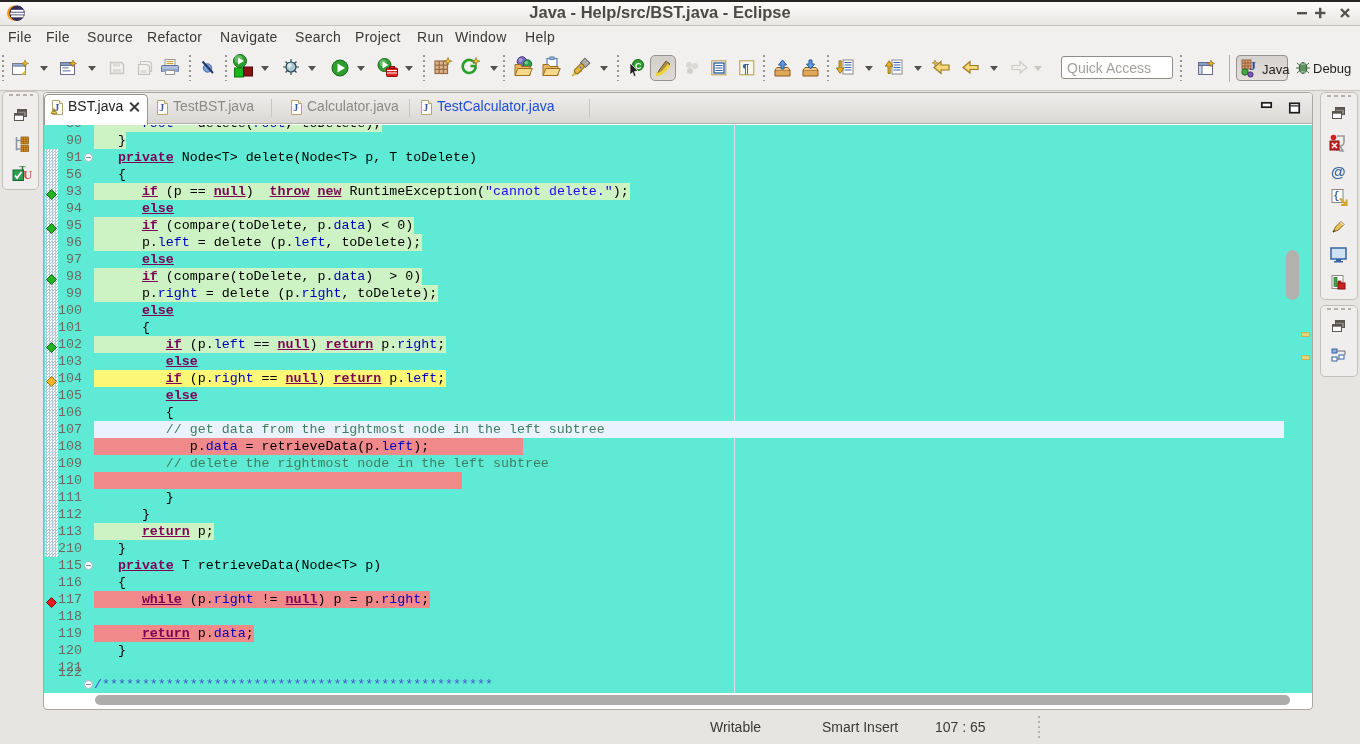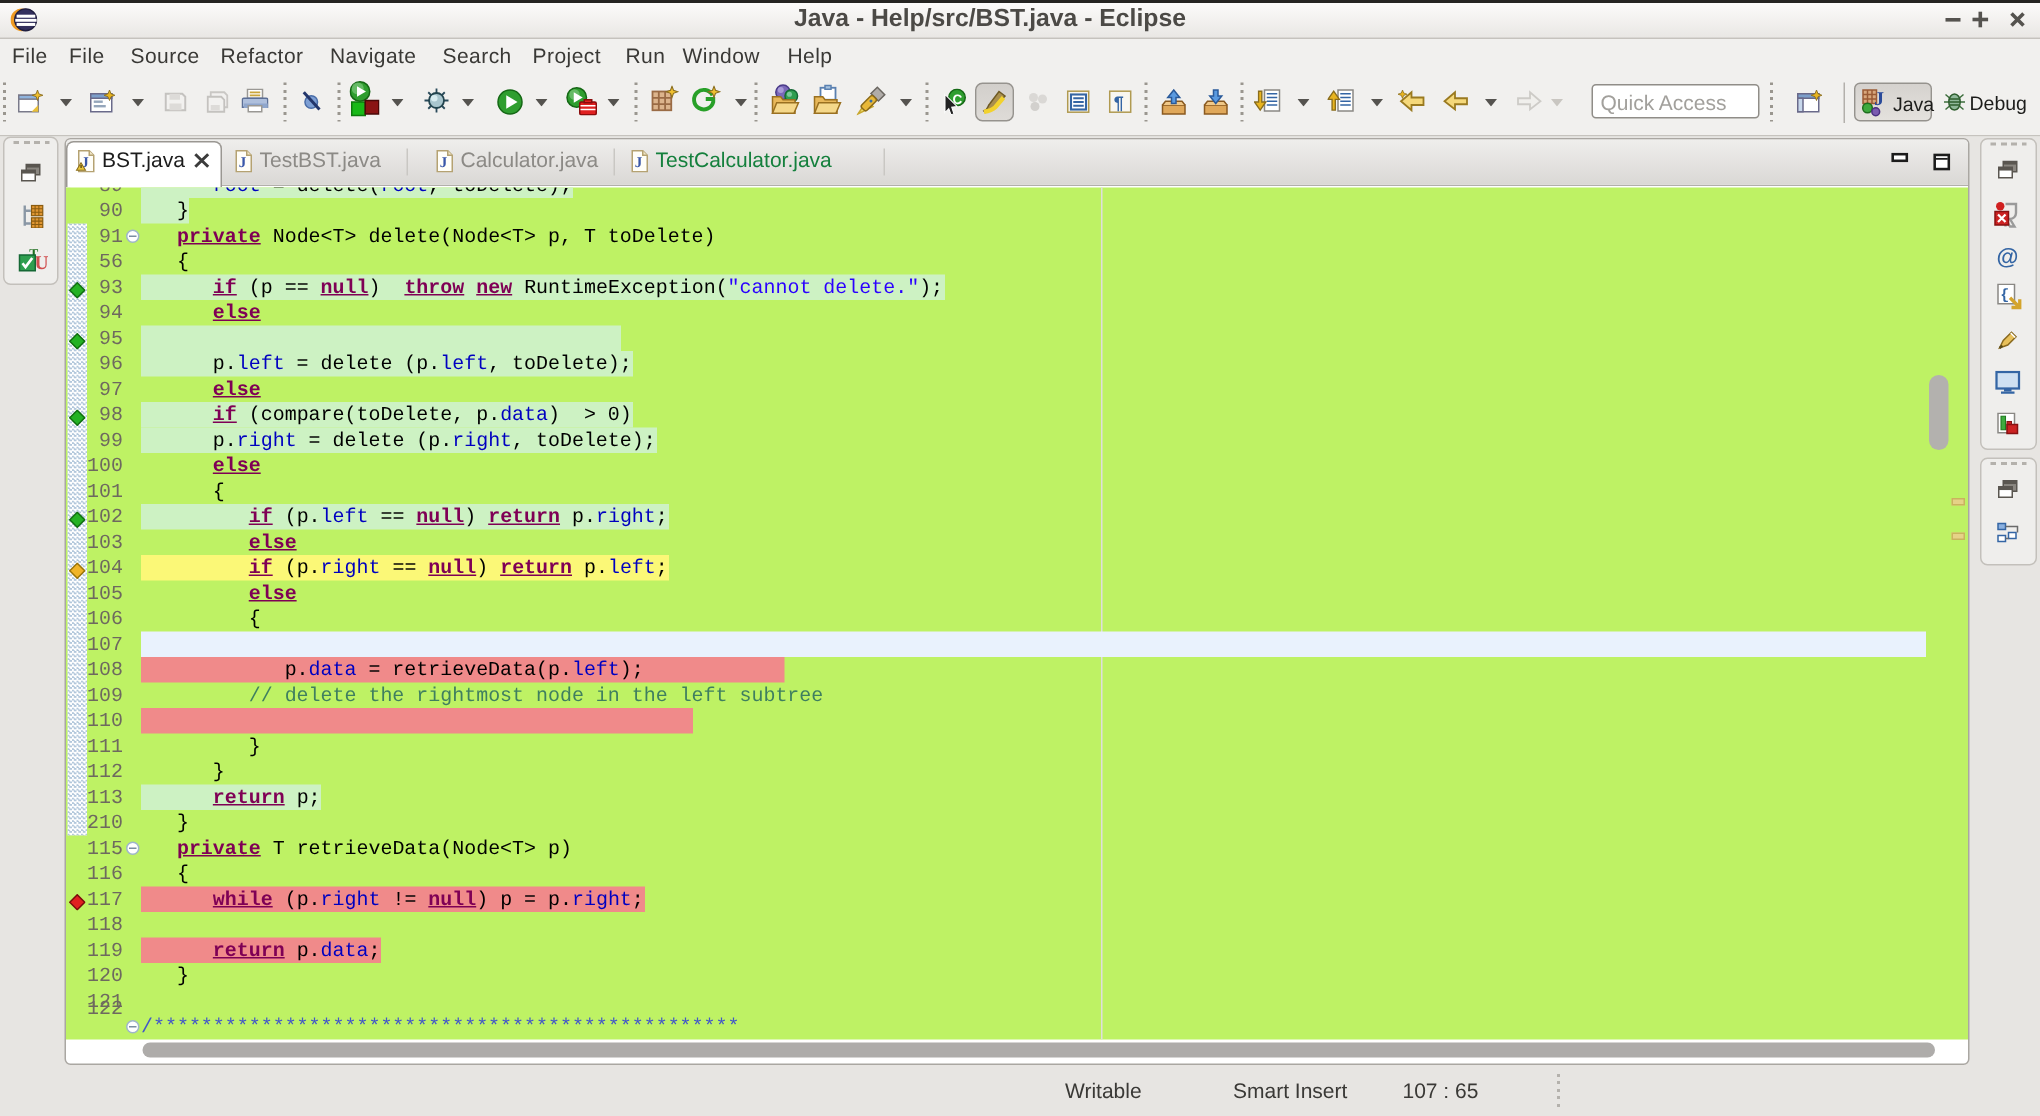"TestCalculator.java" div.tab-label { color: #15803d -> #1d4ed8 }
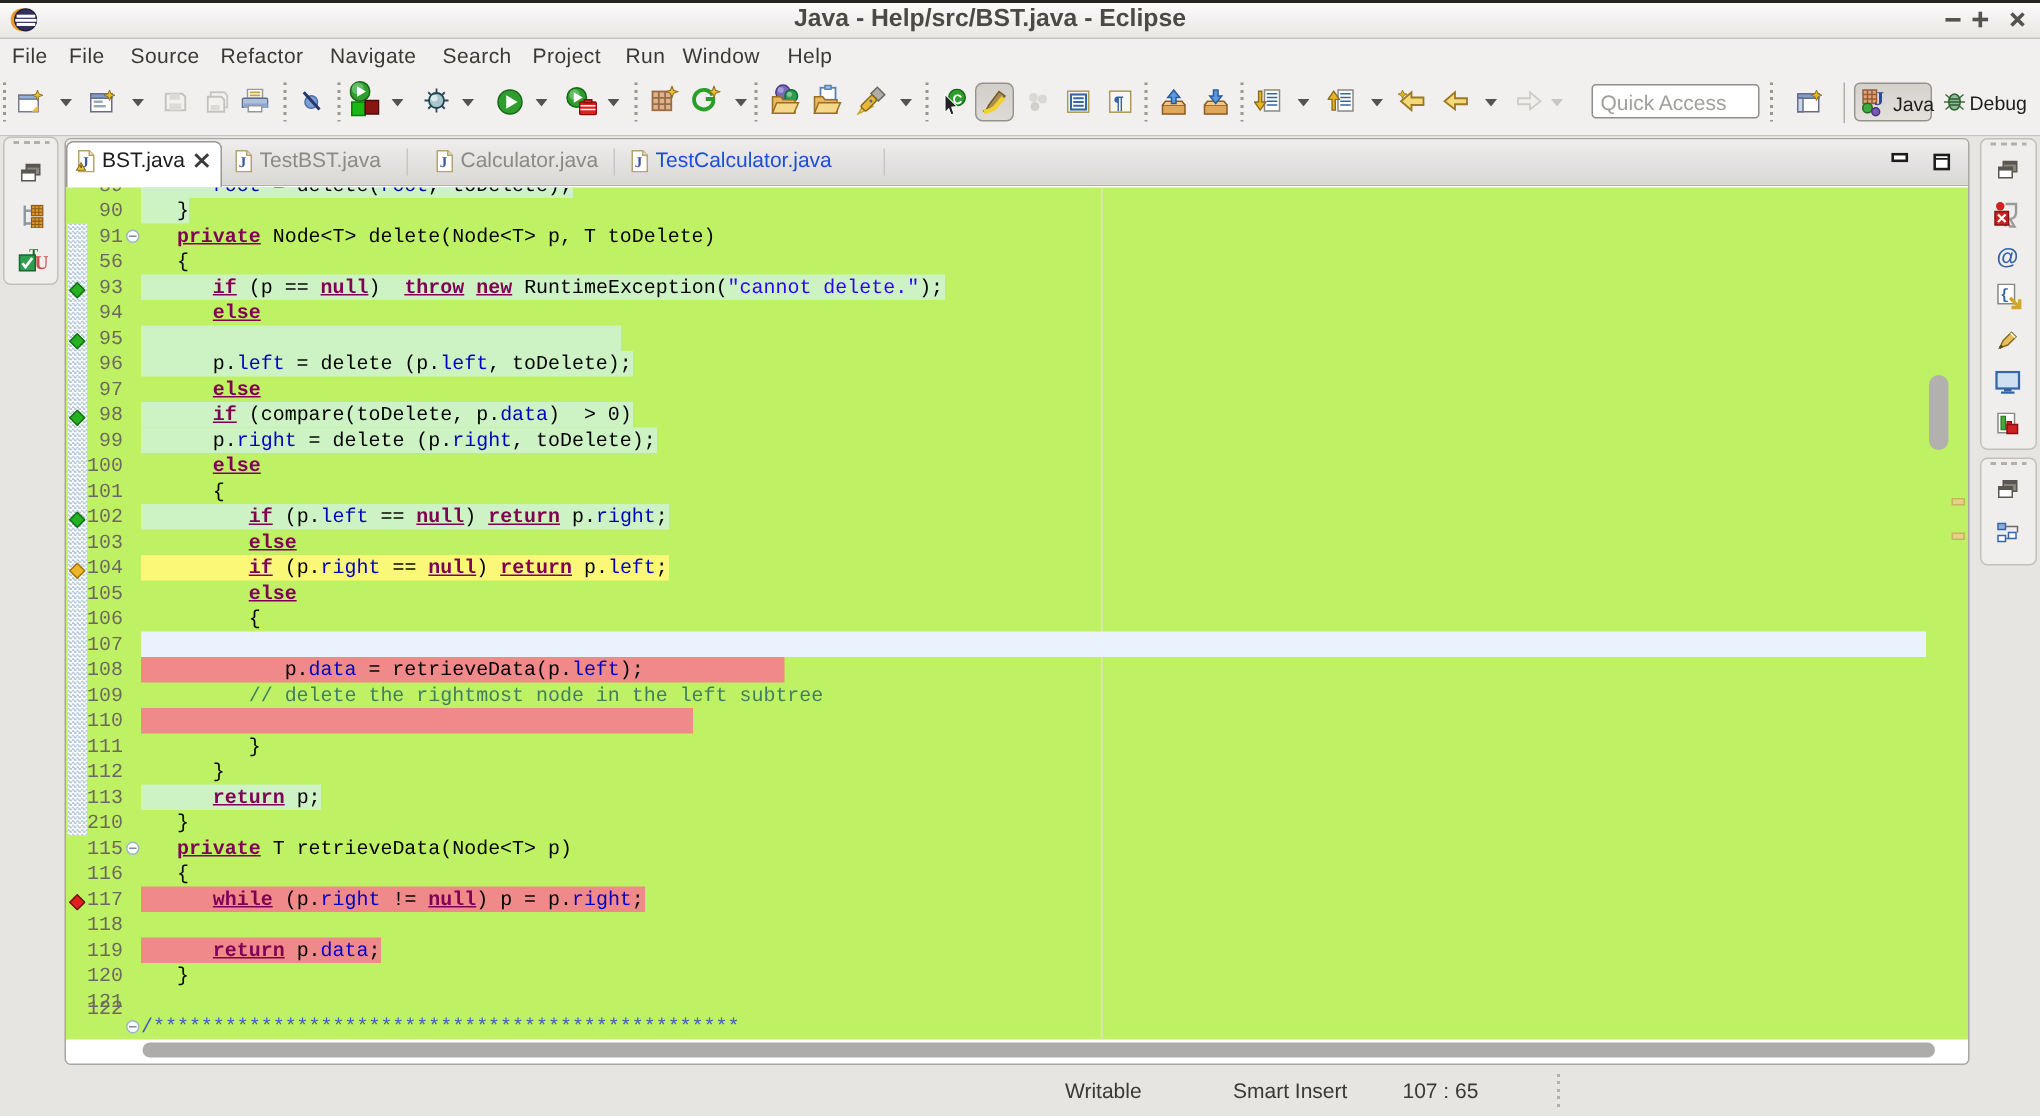"90" div.abs { background: #bef264 -> #5eead4 }
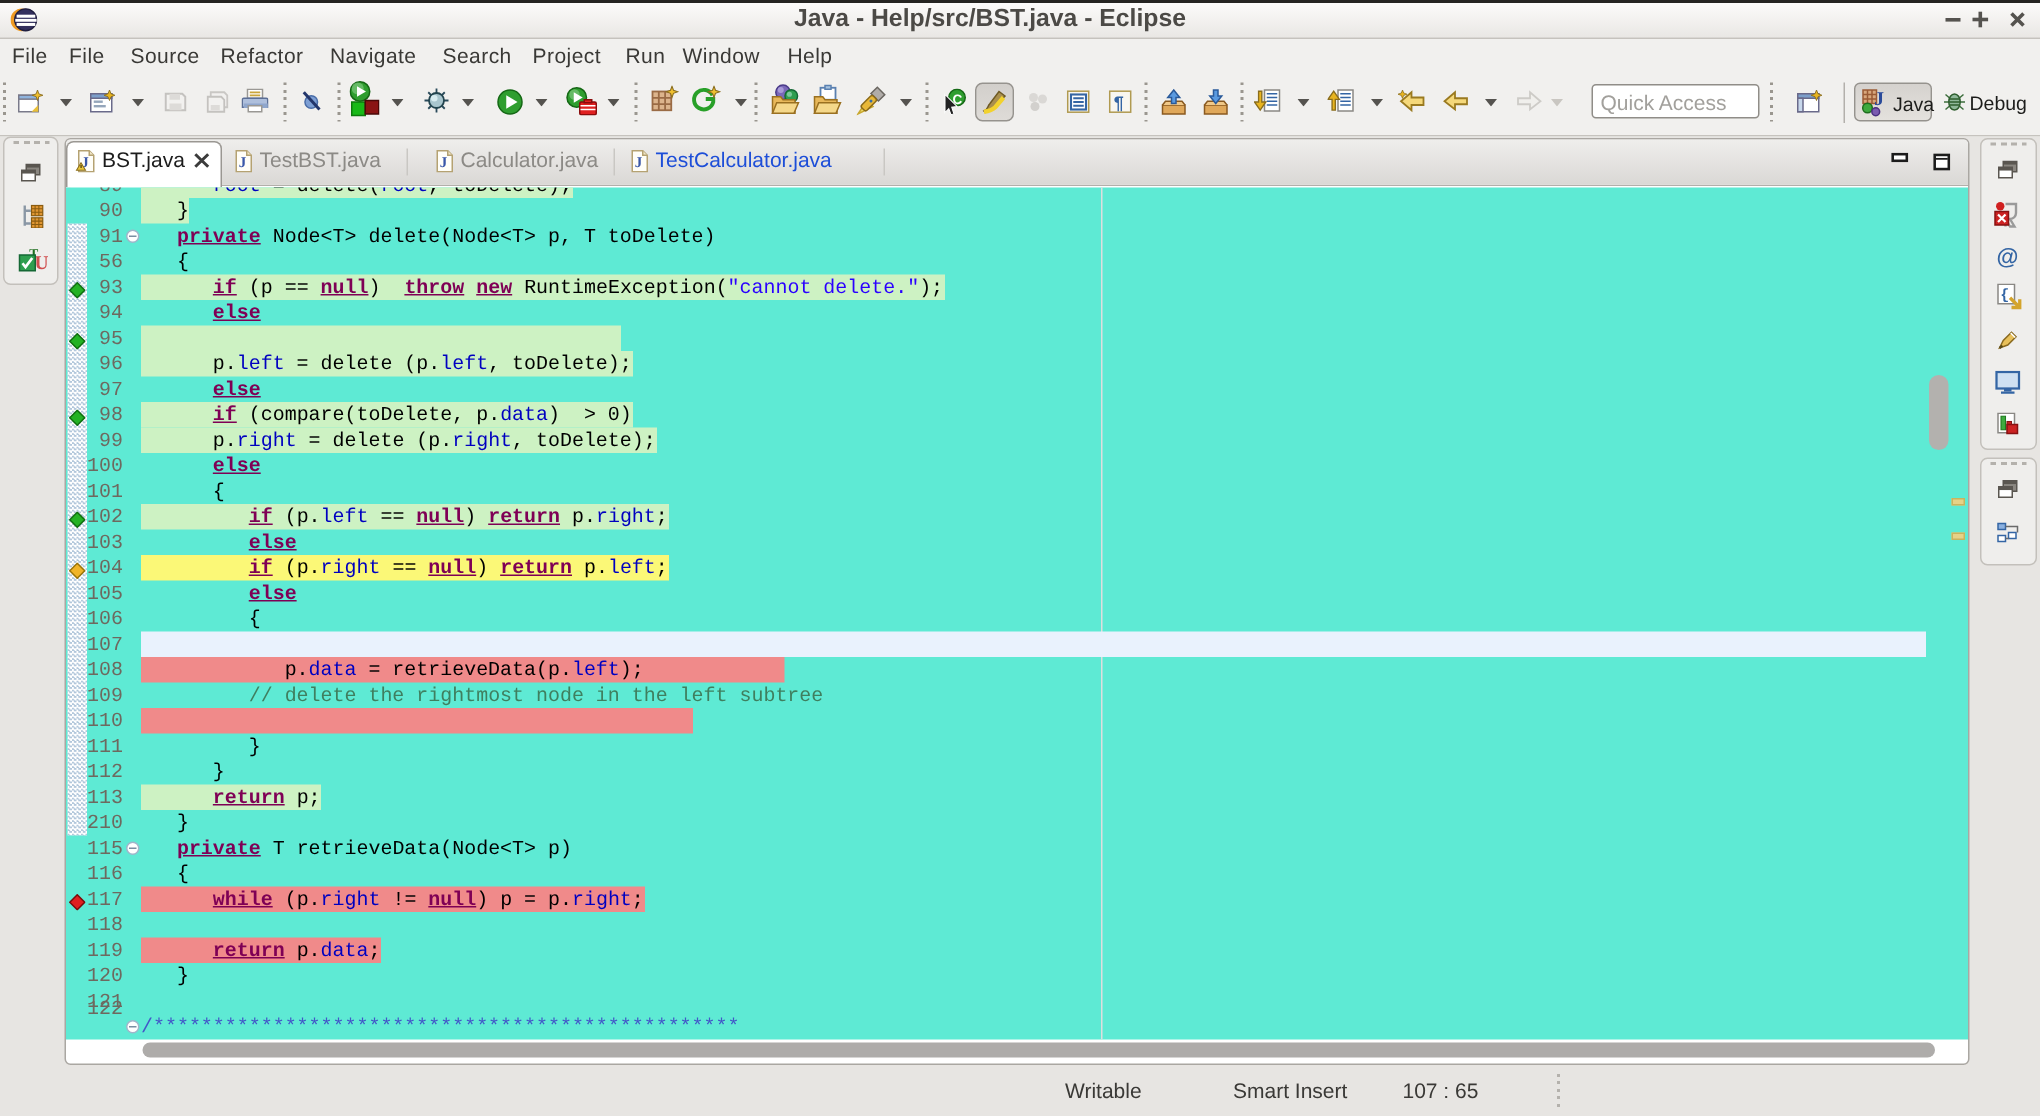"if (compare(toDelete, p.data) < 0)" div.cl { html: none -> <div>&nbsp;&nbsp;&nbsp;&nbsp;&nbsp;&nbsp;<b>if</b> (compare(toDelete, p.<span>data</span>) &lt; 0)</div> }
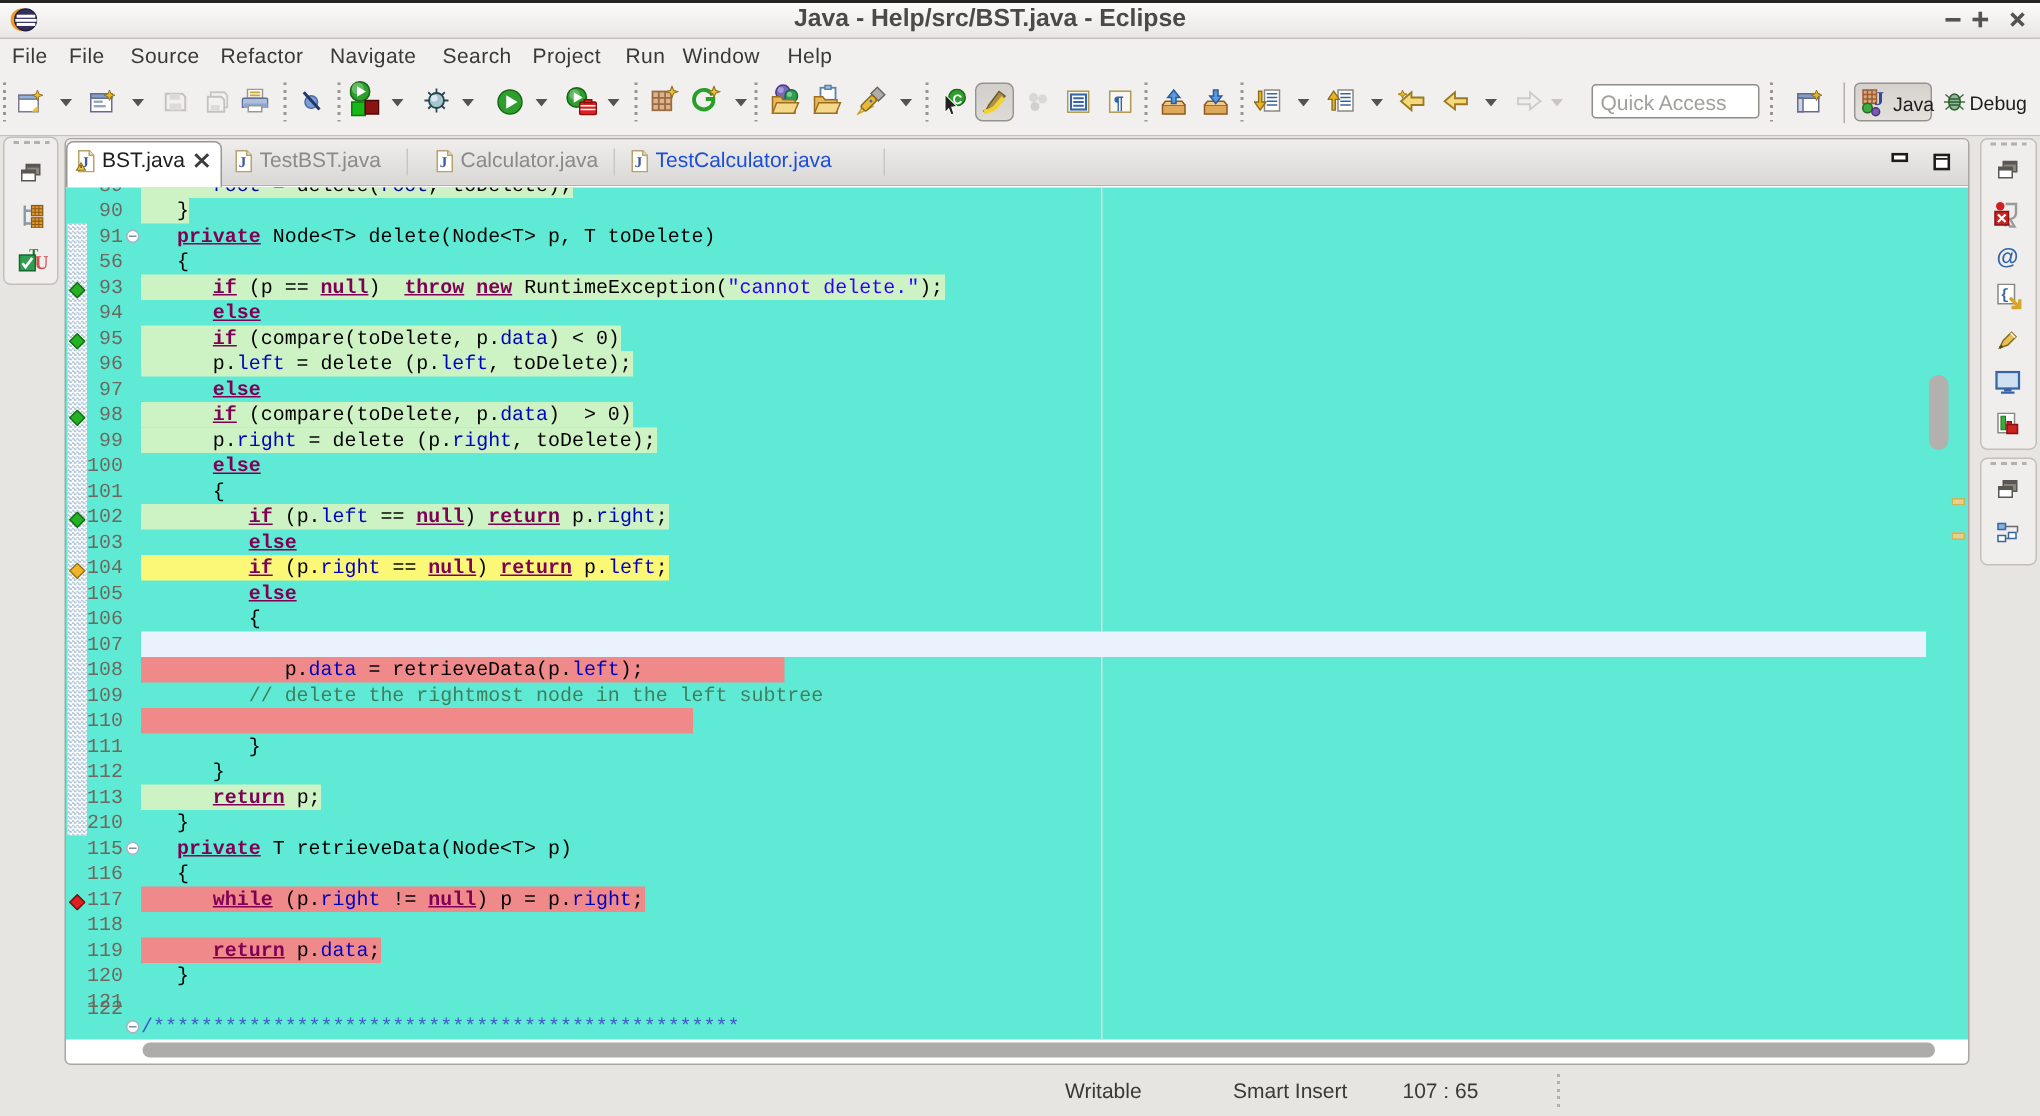"// get data from the" div.cl { html: none -> <div>&nbsp;&nbsp;&nbsp;&nbsp;&nbsp;&nbsp;&nbsp;&nbsp;&nbsp;<span>// get data from the rightmost node in the left subtree</span></div> }
